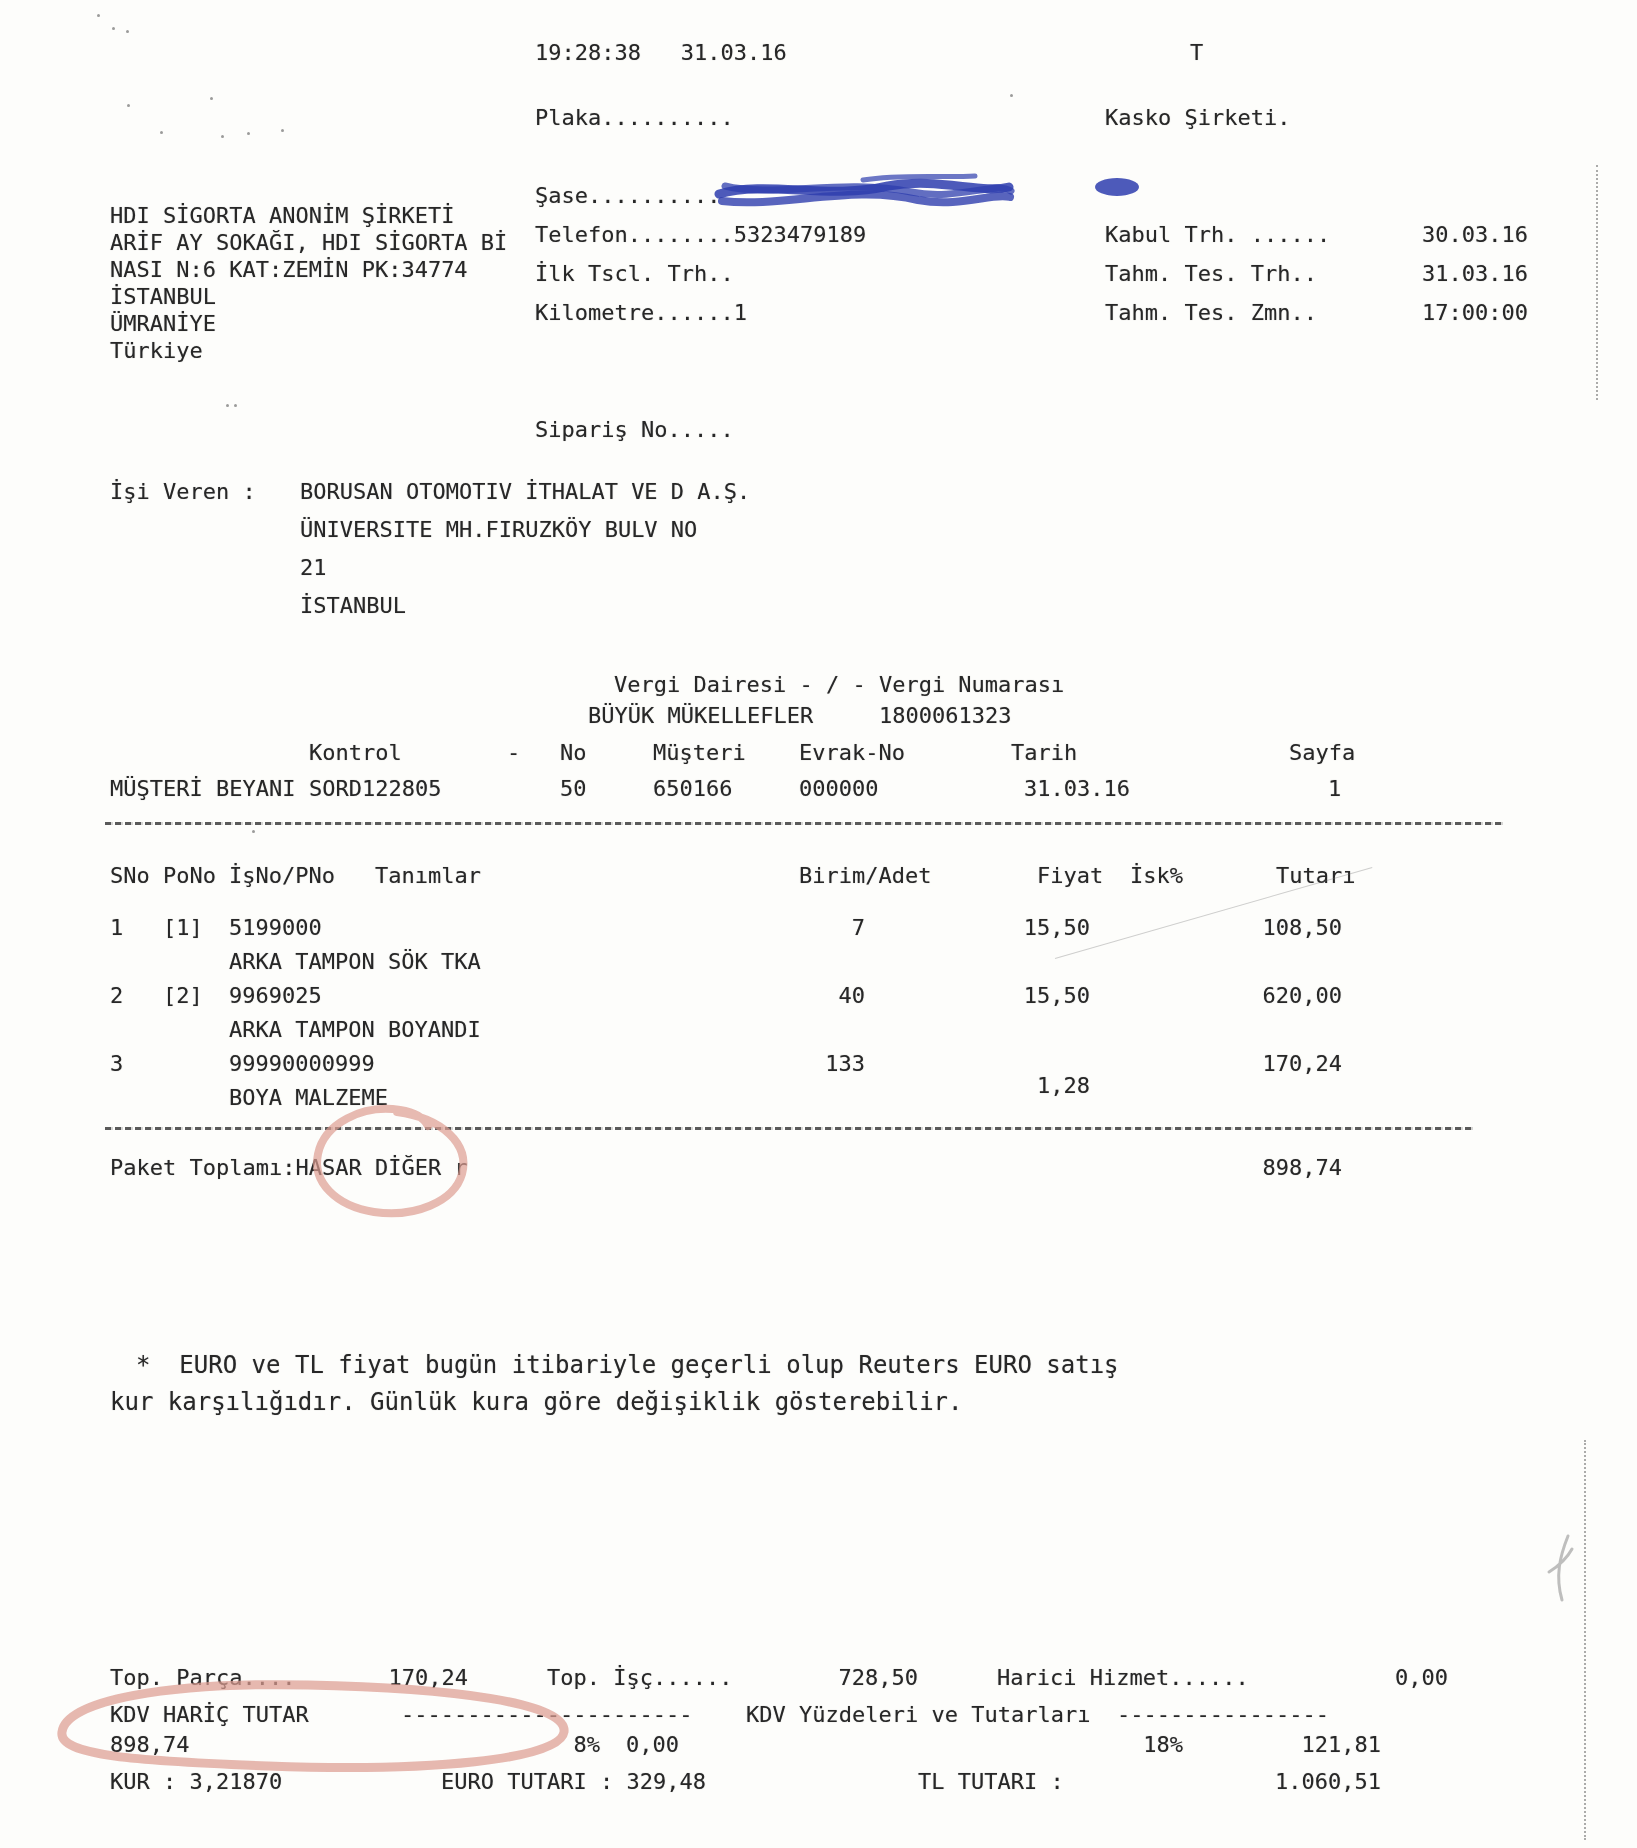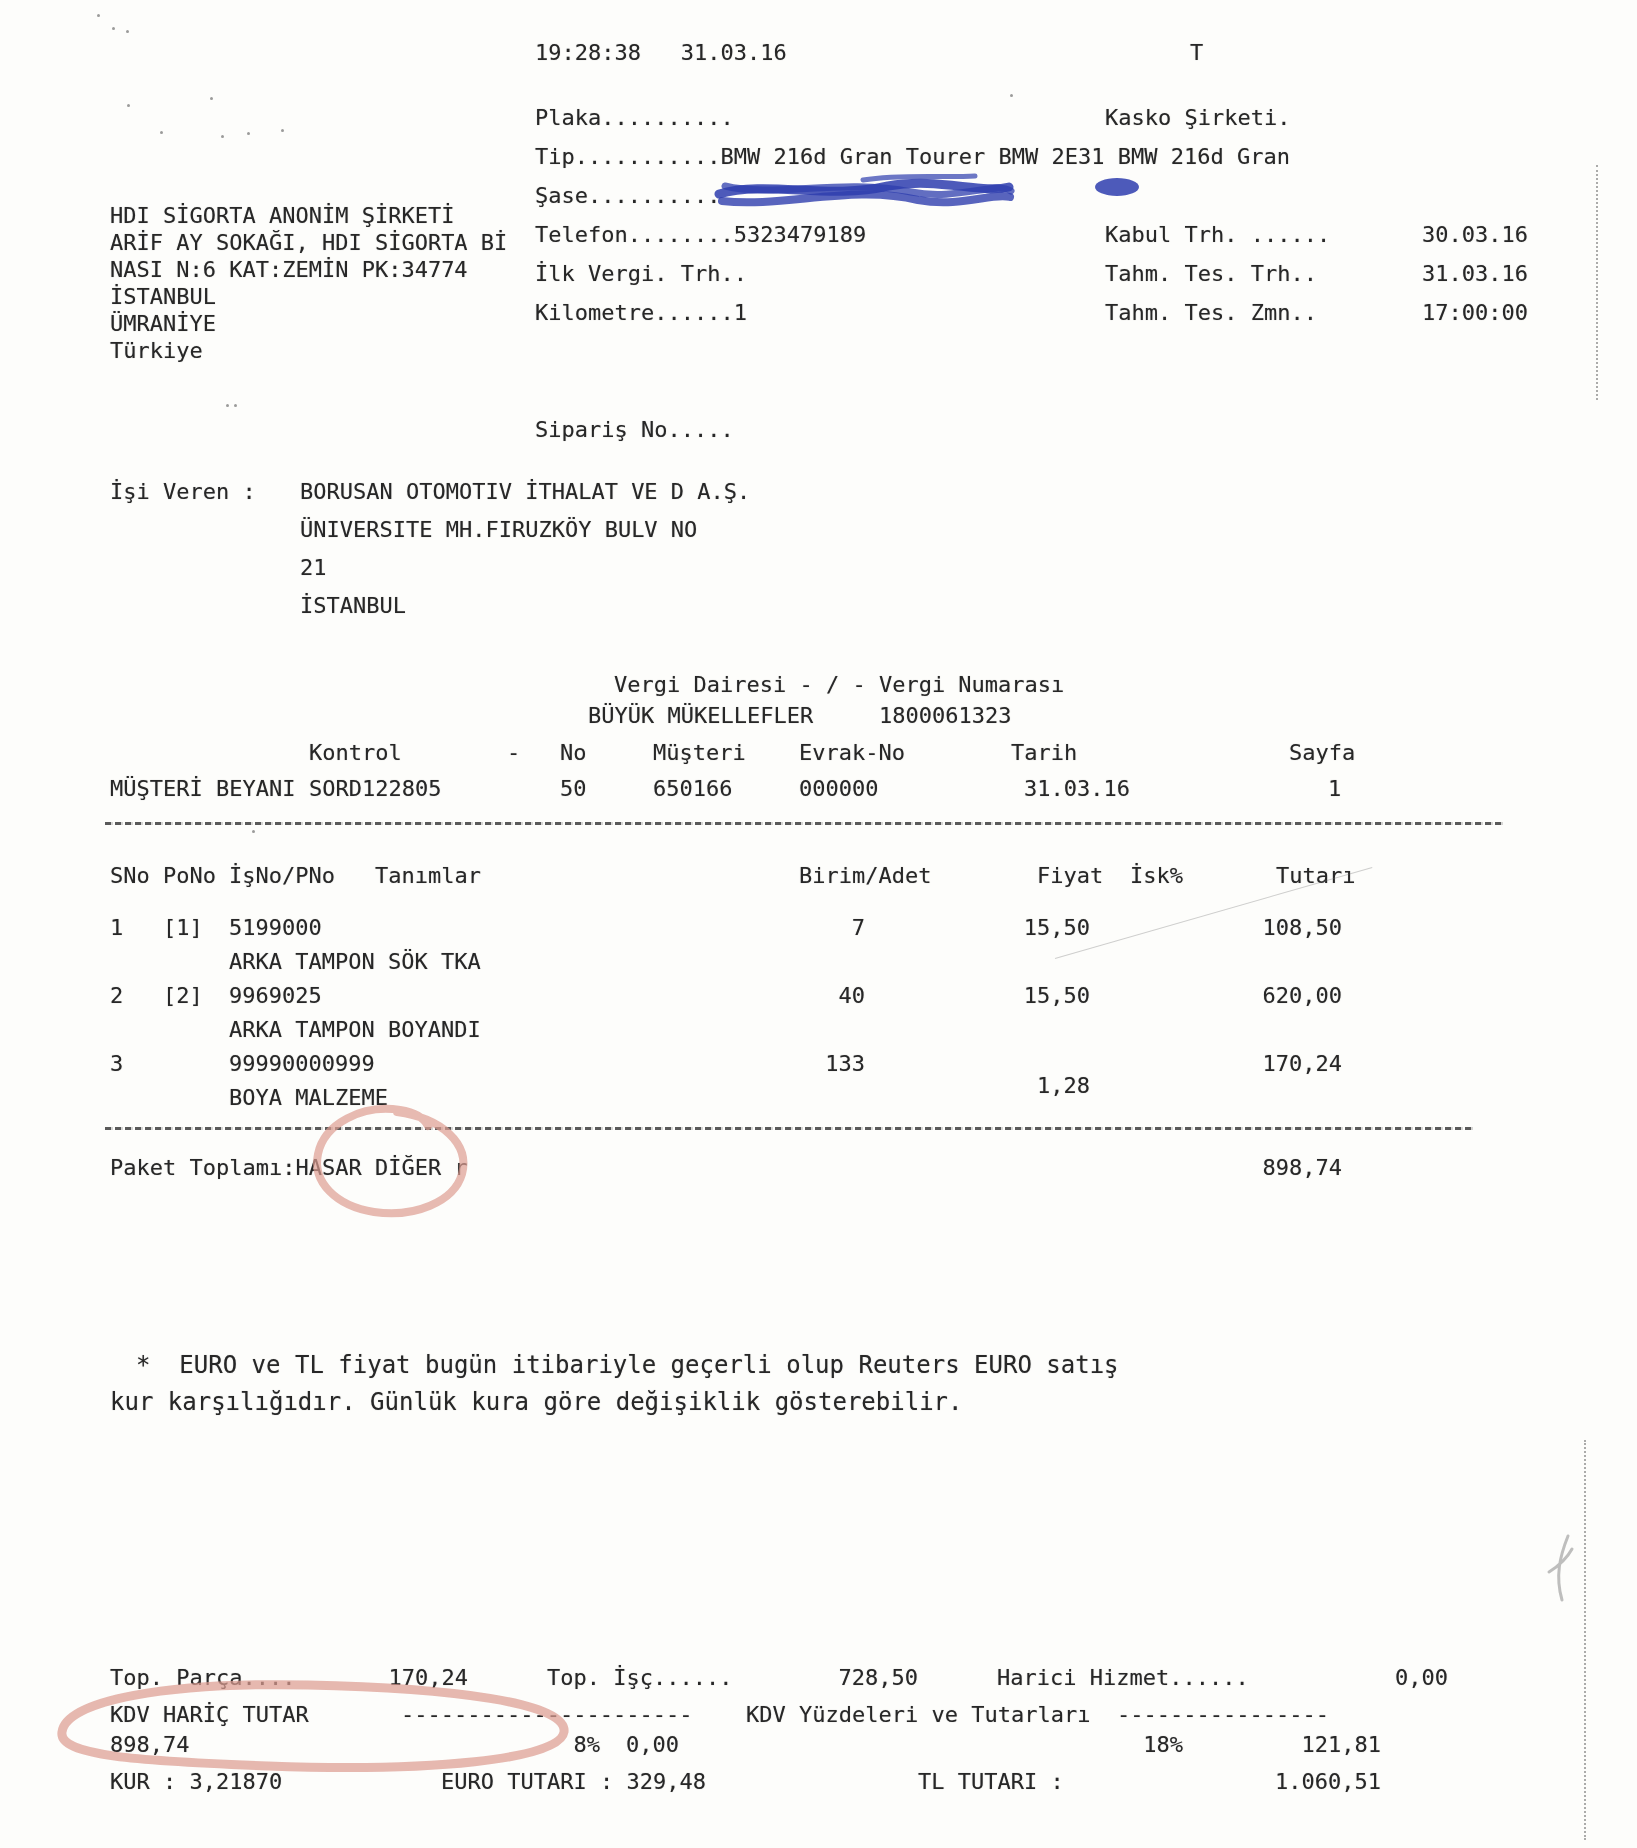"Tip...........BMW 216d Gran Tourer BMW" span.t { html: <span>Tip...........BMW 216d Gran Tourer BMW 2E31 BMW 216d Gran</span> -> none }
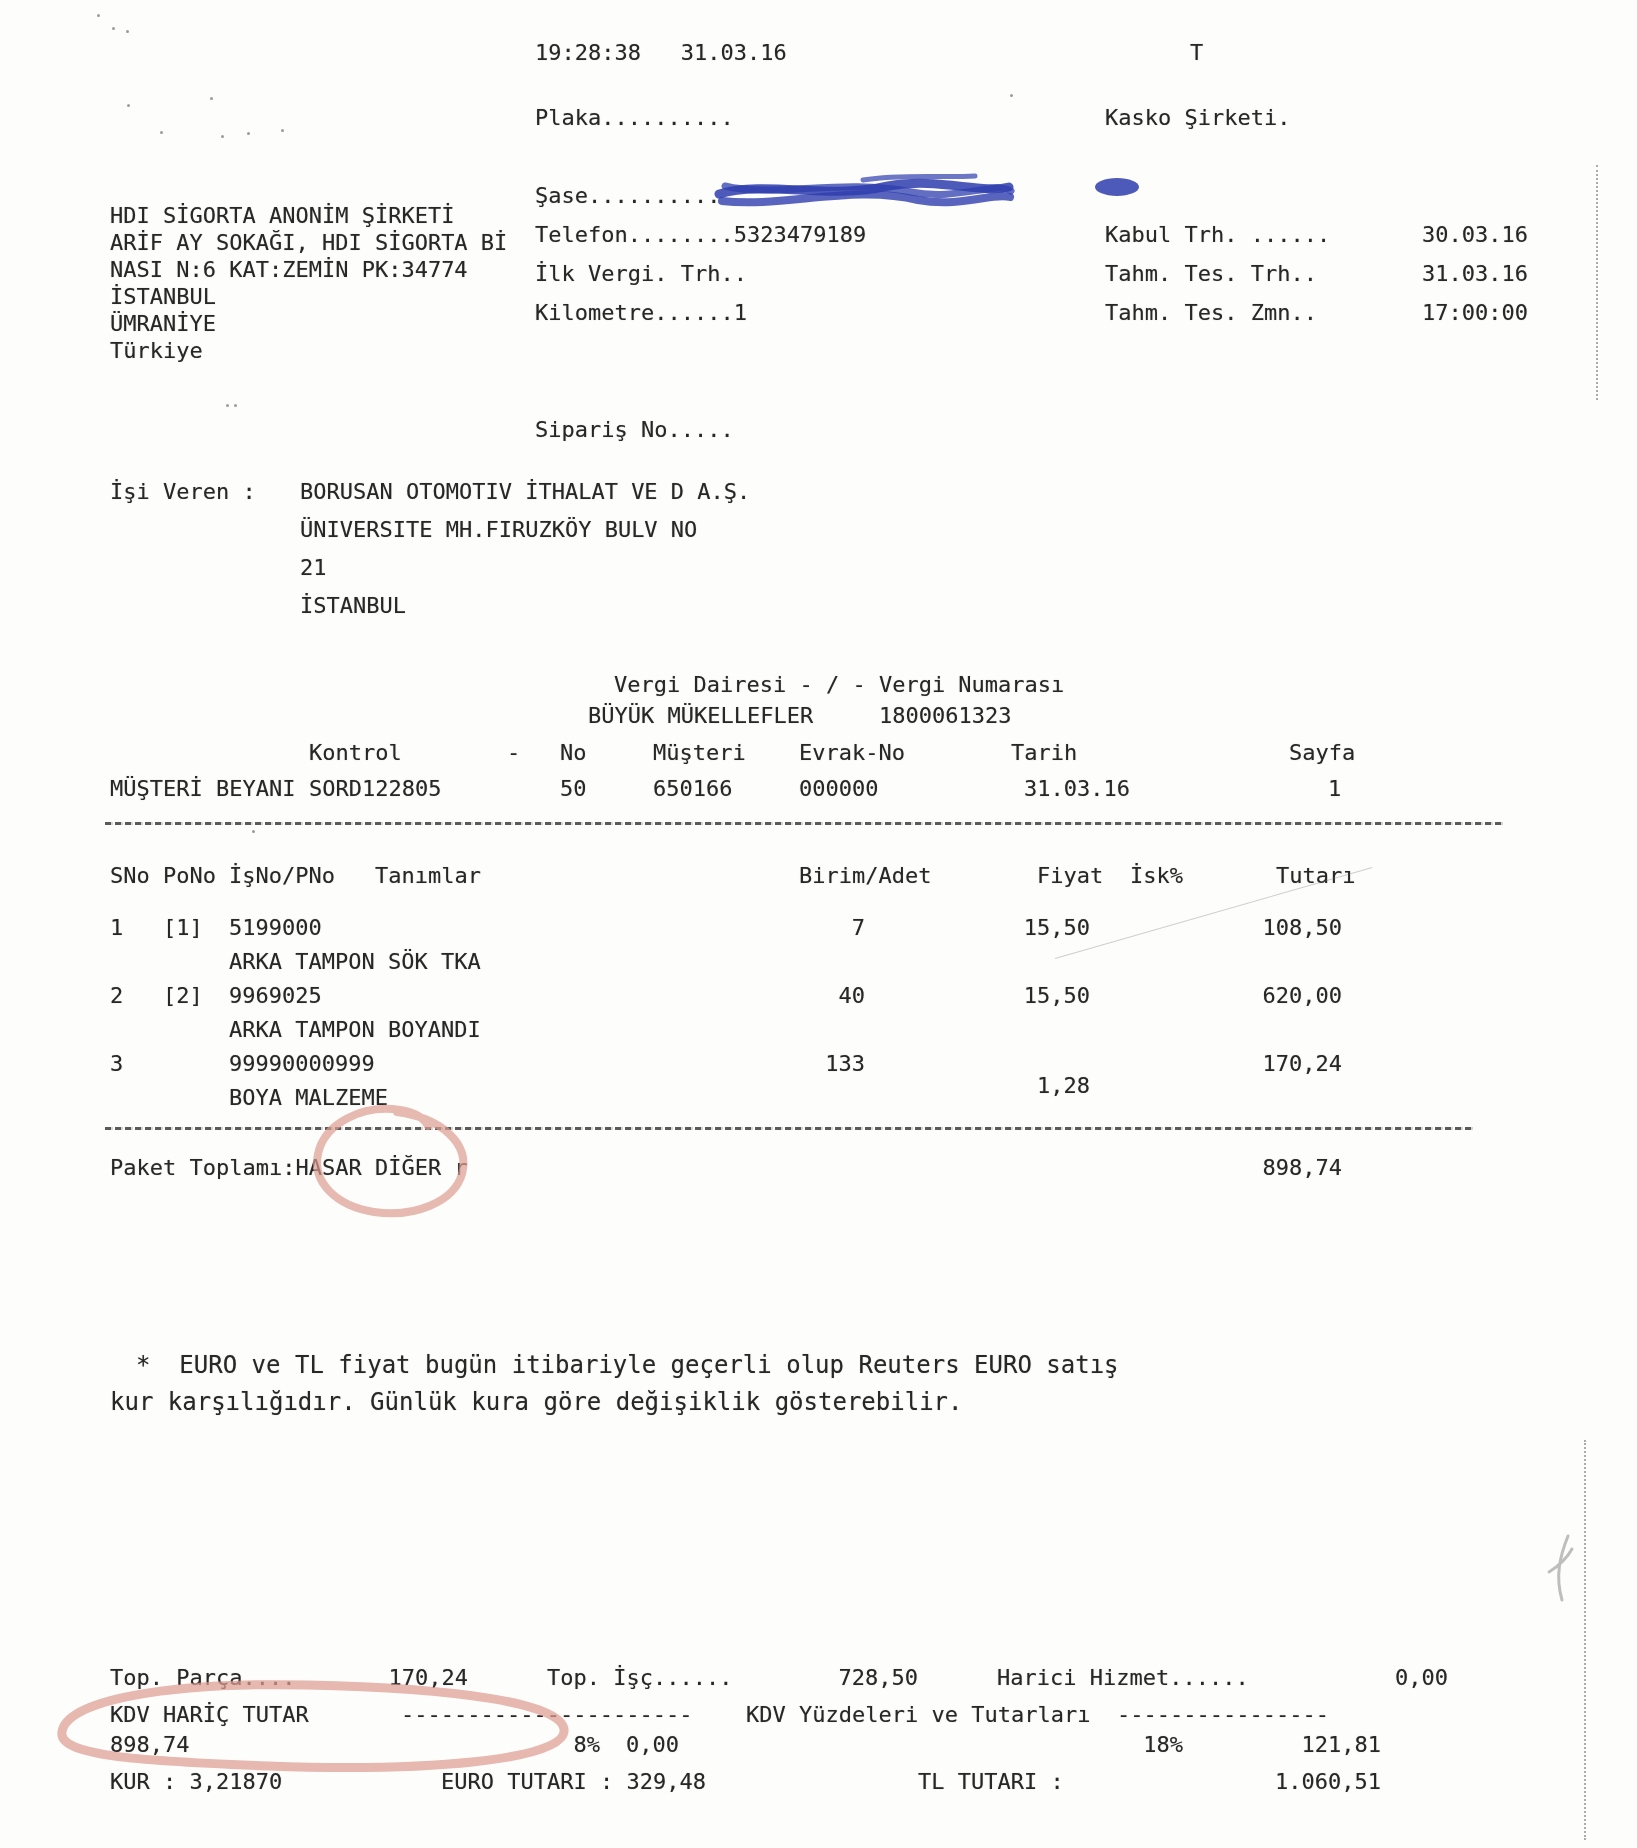"İlk Vergi. Trh.." span.t { text: Vergi -> Tscl }
